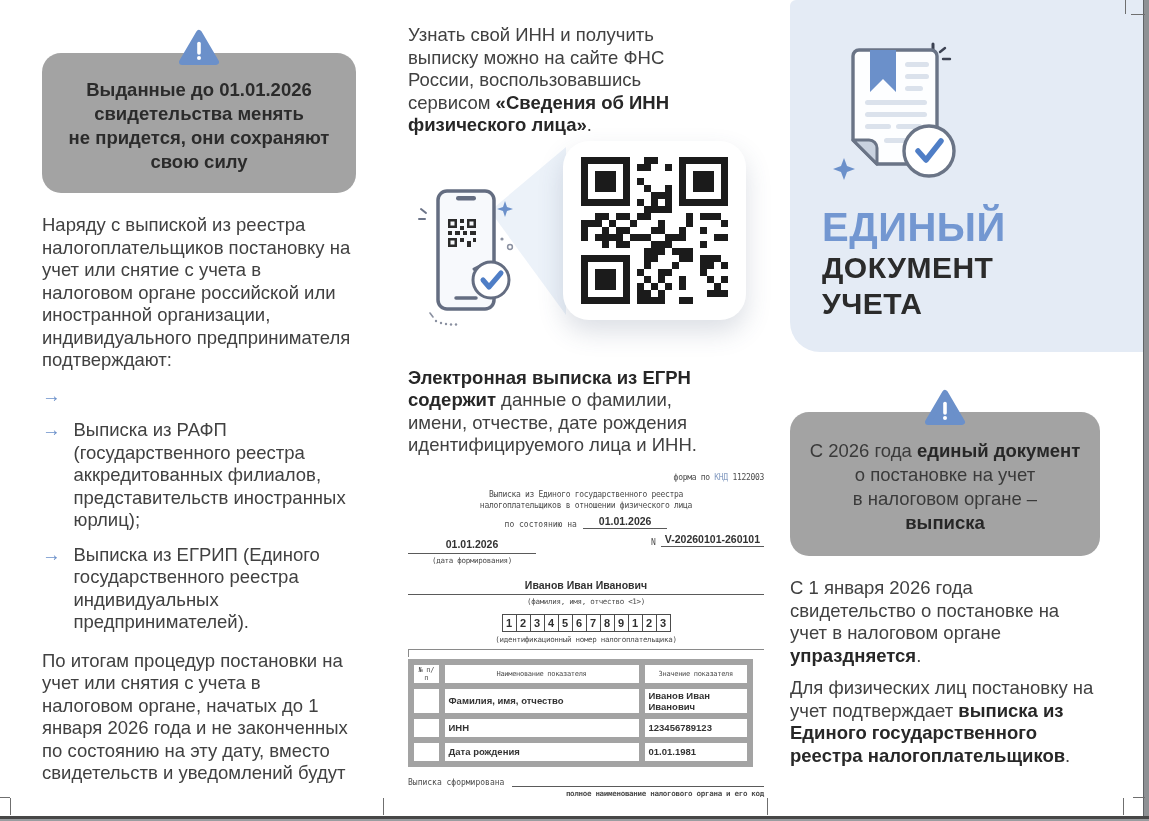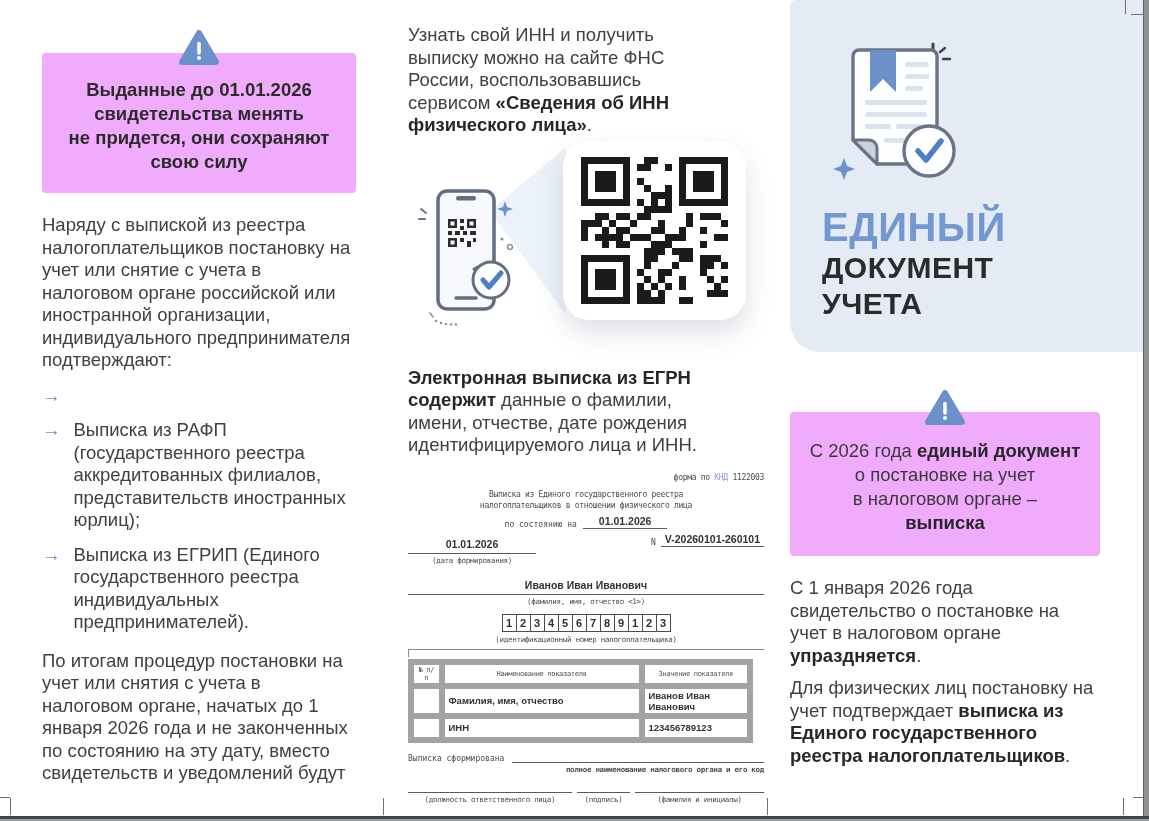"Выданные до 01.01.2026" .panel { background: #f0abfc -> #a3a3a3; border-radius: 4px -> 19px }
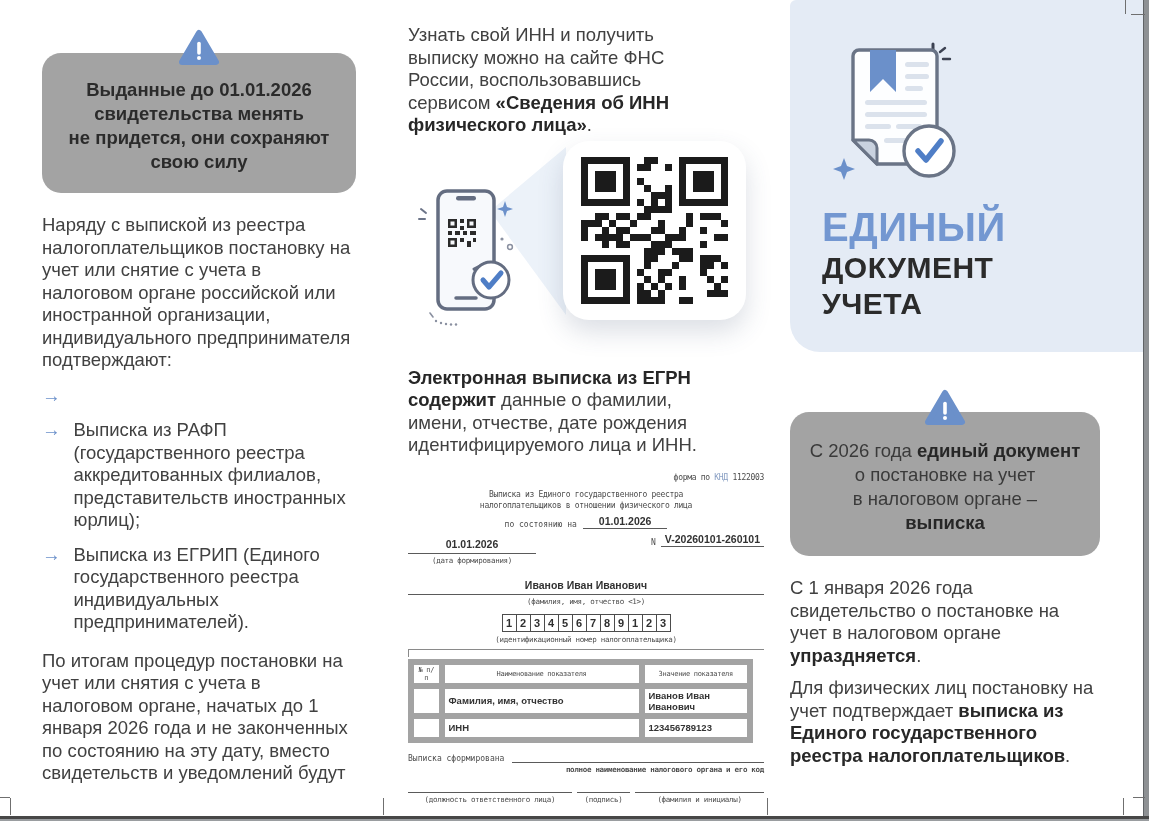"Дата рождения" tr { html: none -> <tr> <td></td> <td>Дата рождения</td> <td>01.01.1981</td> </tr> }
